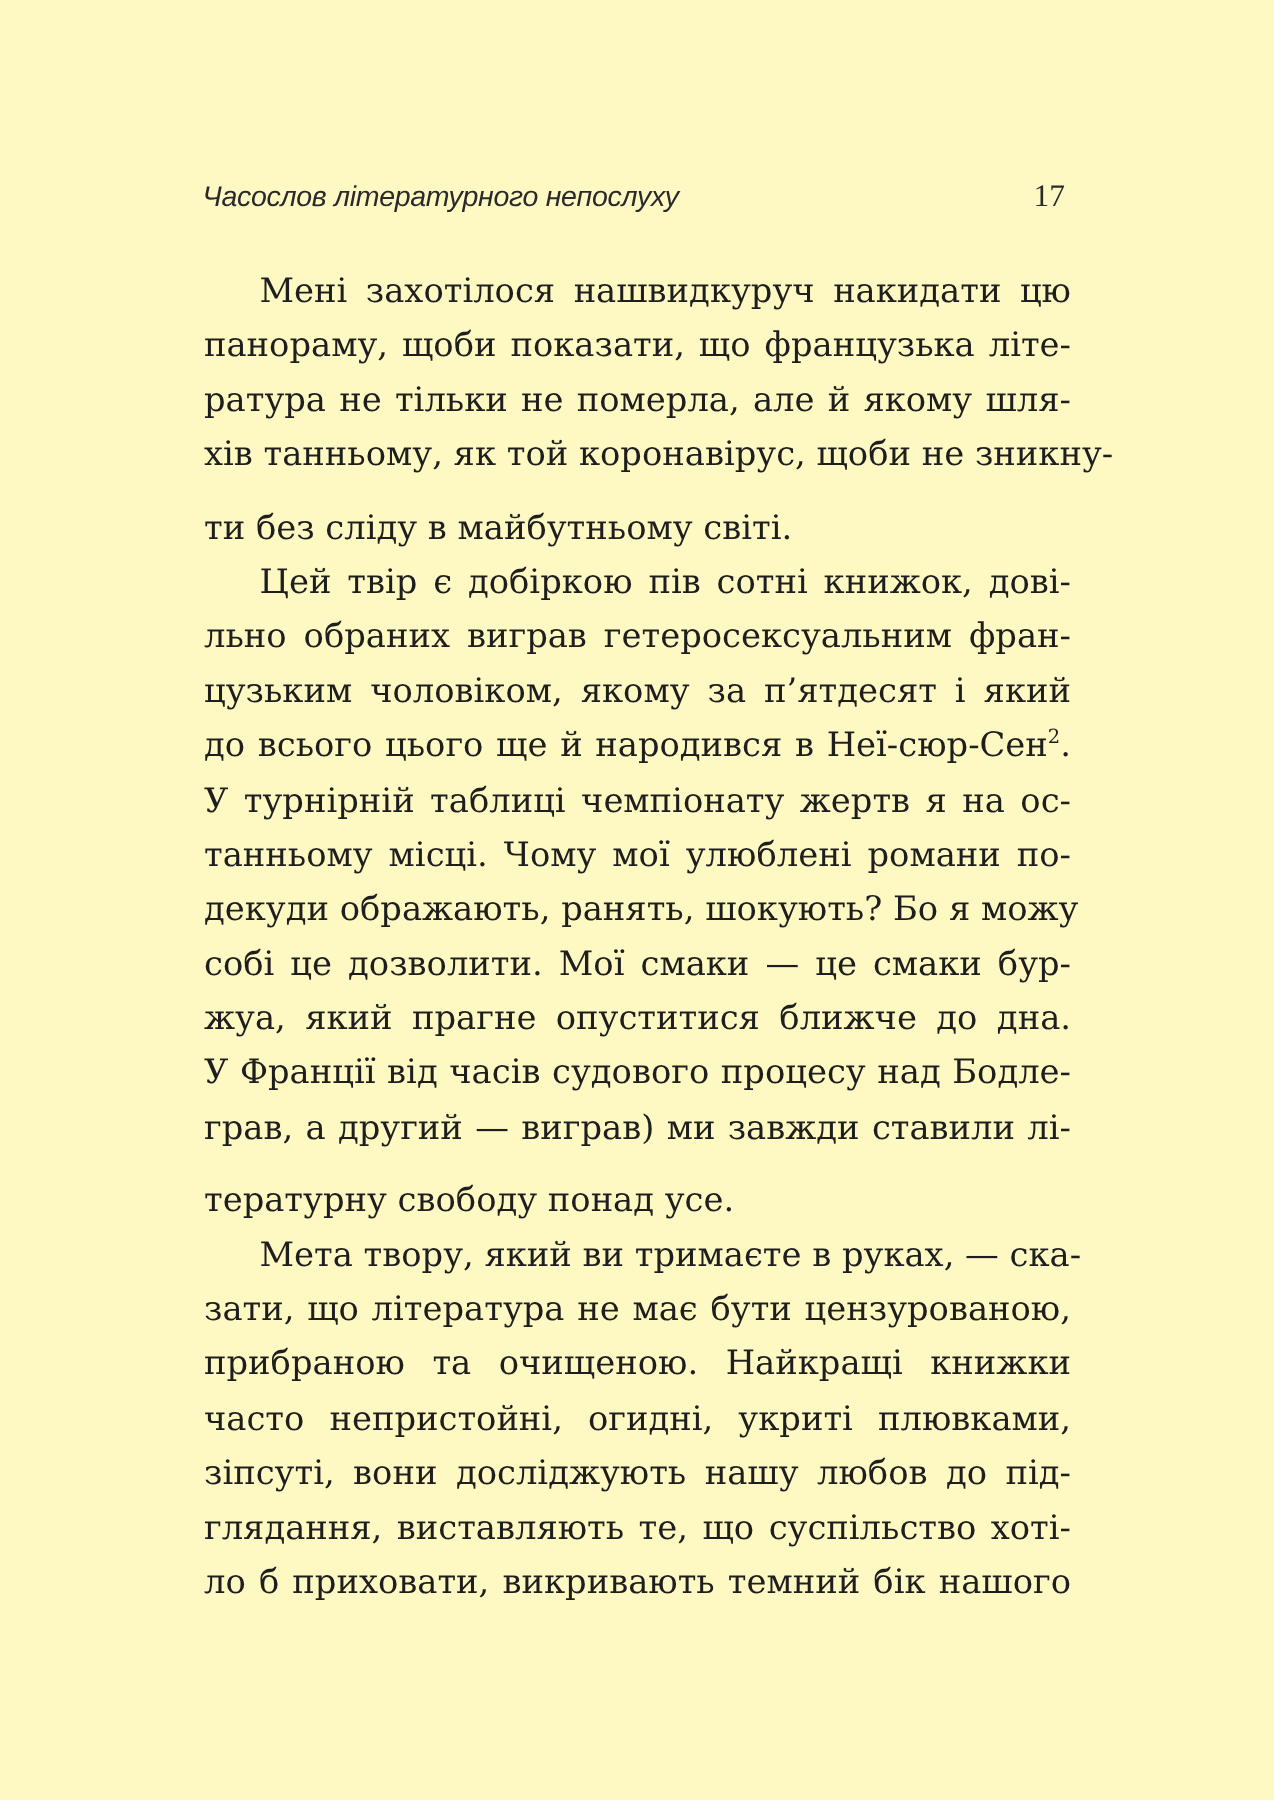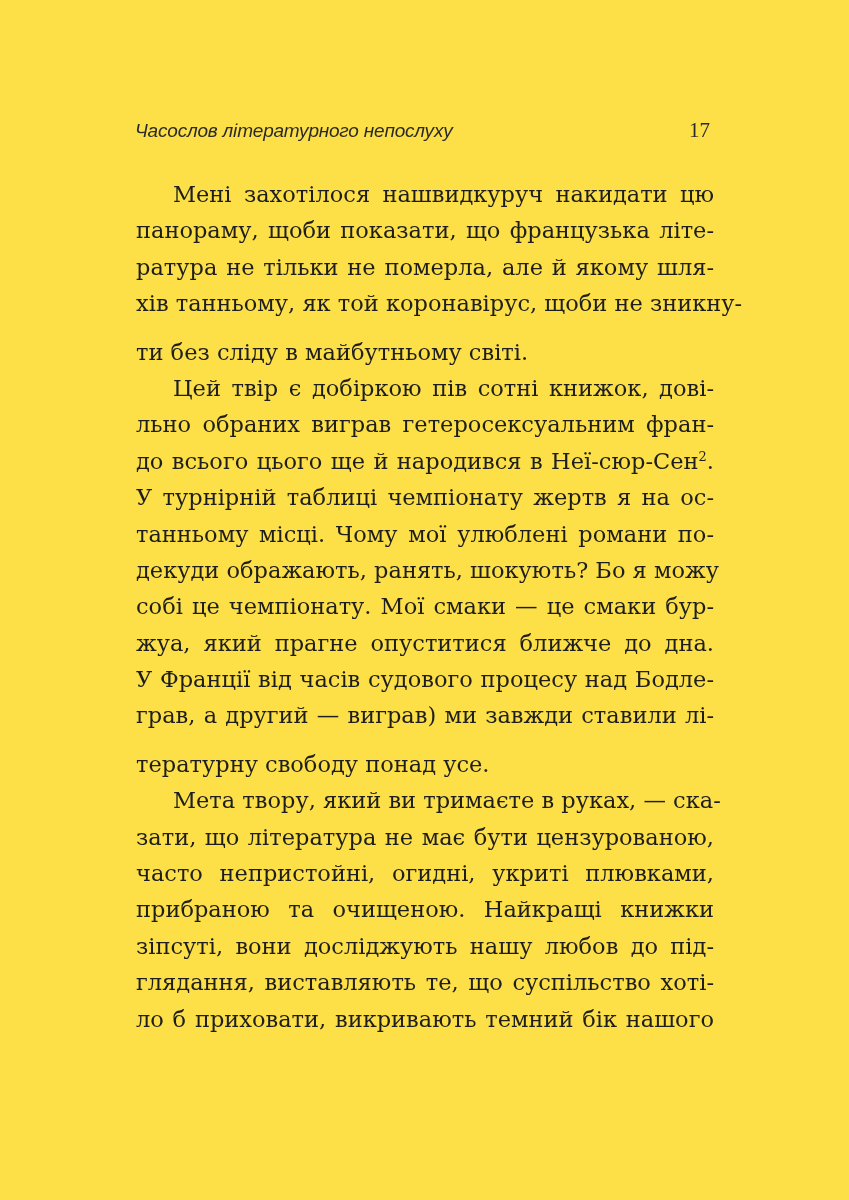"Часослов літературного непослуху" .page { background: #fde047 -> #fef9c3 }
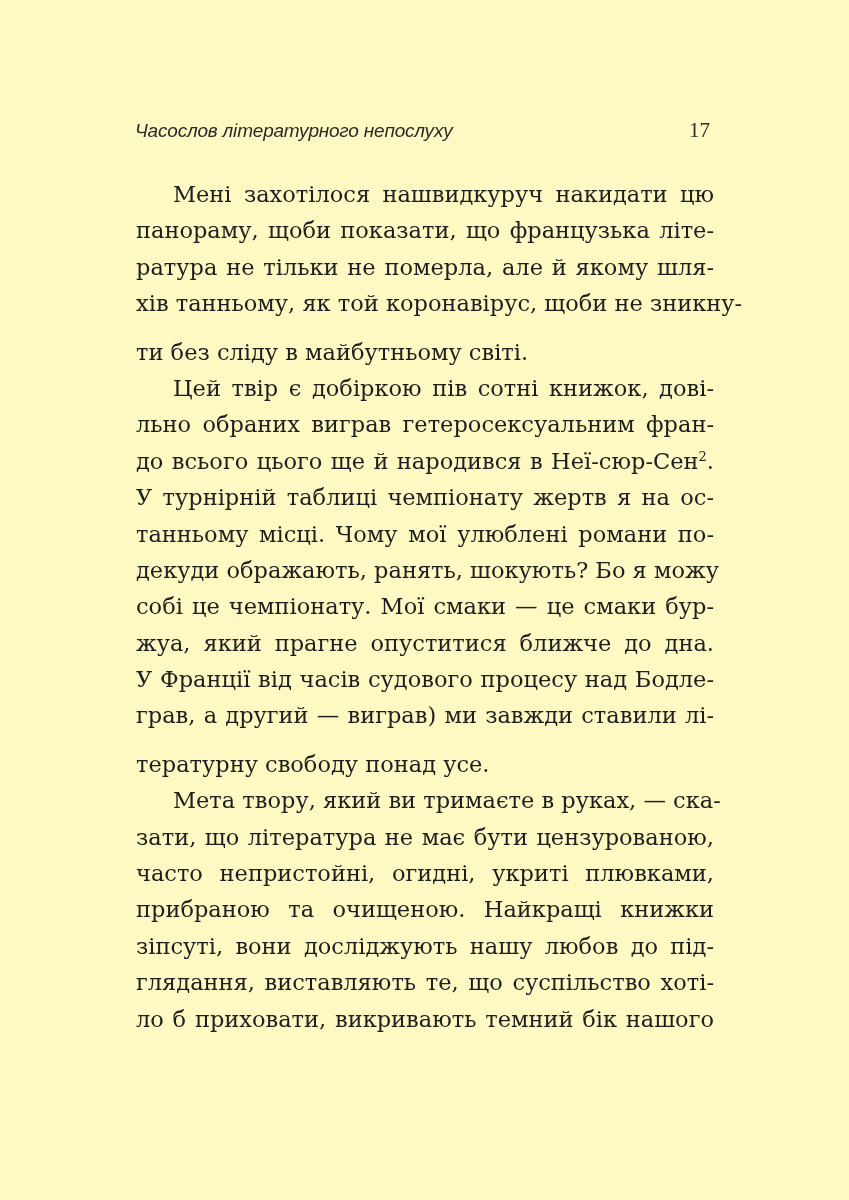"цузьким чоловіком, якому за п’ятдесят" span.line { html: none -> <span>цузьким чоловіком, якому за п’ятдесят і який</span> }
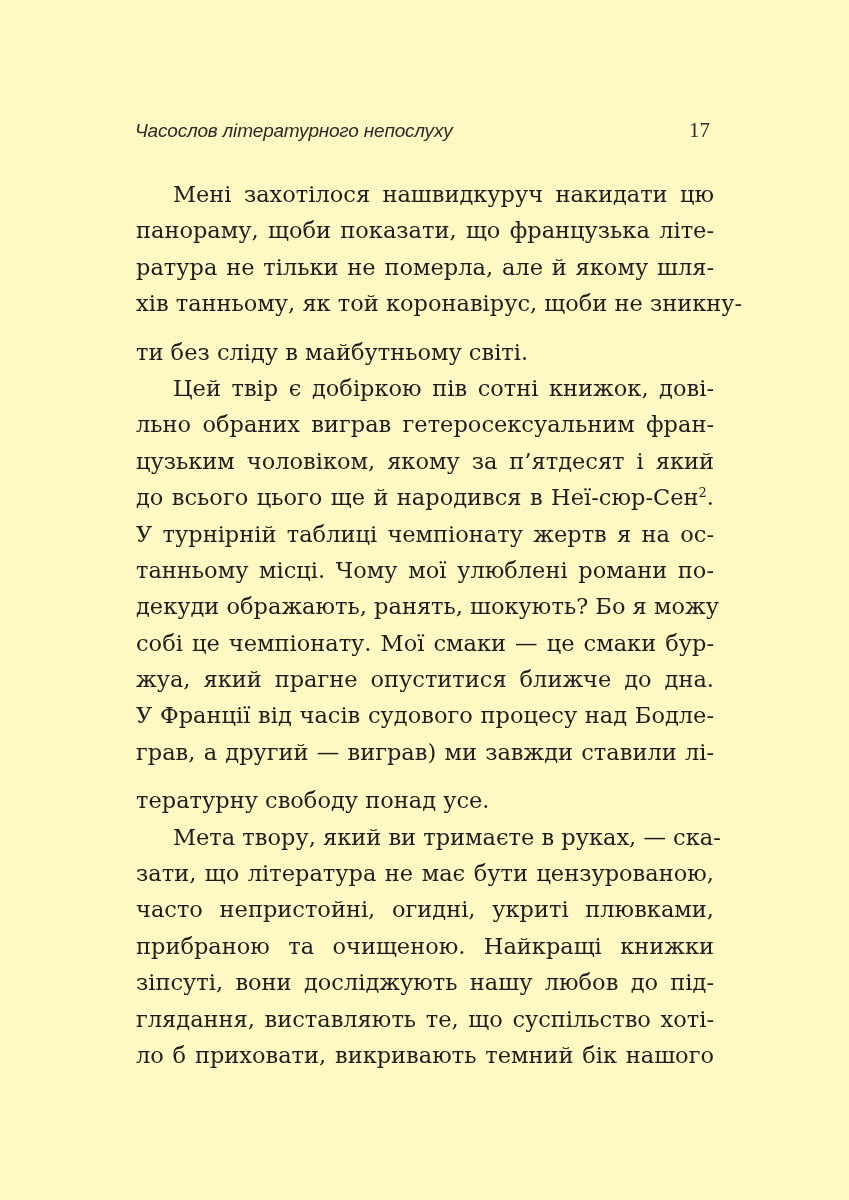"собі це чемпіонату. Мої смаки" span.line { text: чемпіонату -> дозволити }
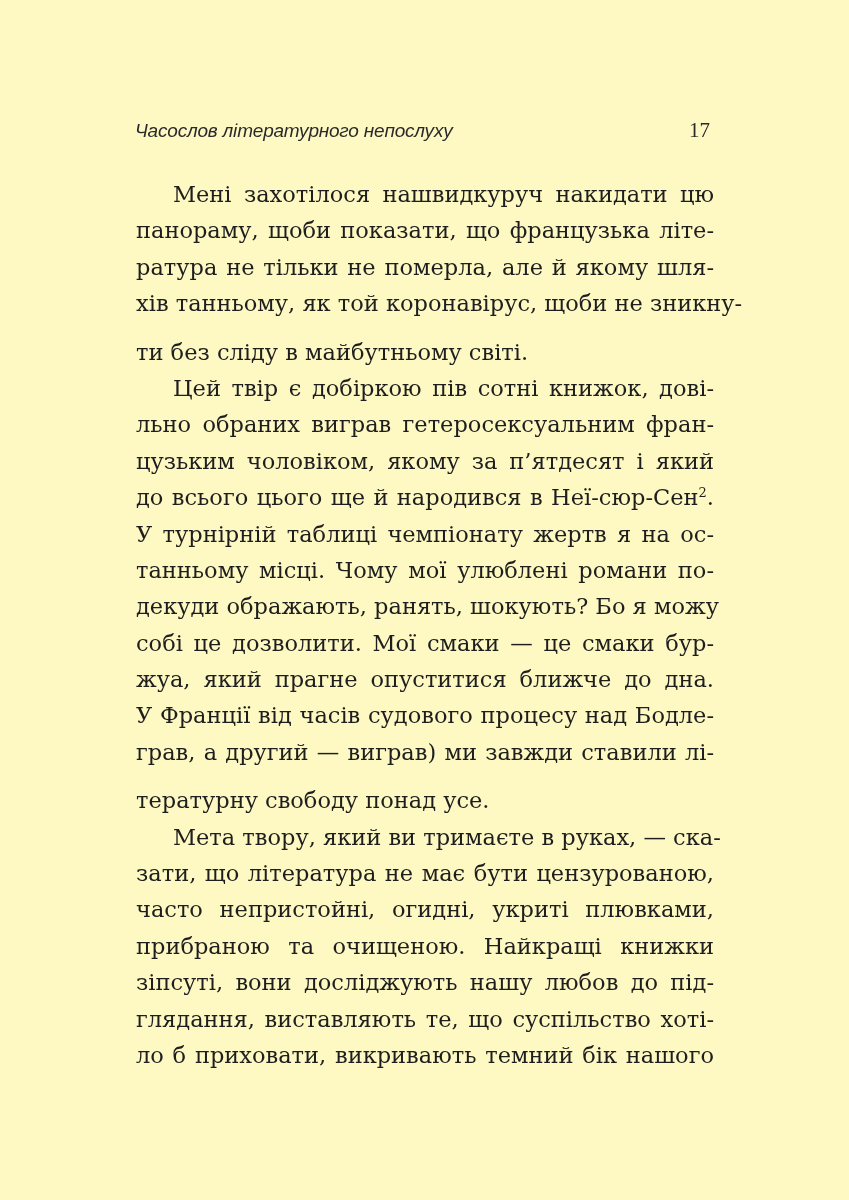"часто непристойні, огидні, укриті" span.line { order: before "прибраною та очищеною. Найкращі книжки" -> after "прибраною та очищеною. Найкращі книжки" }
